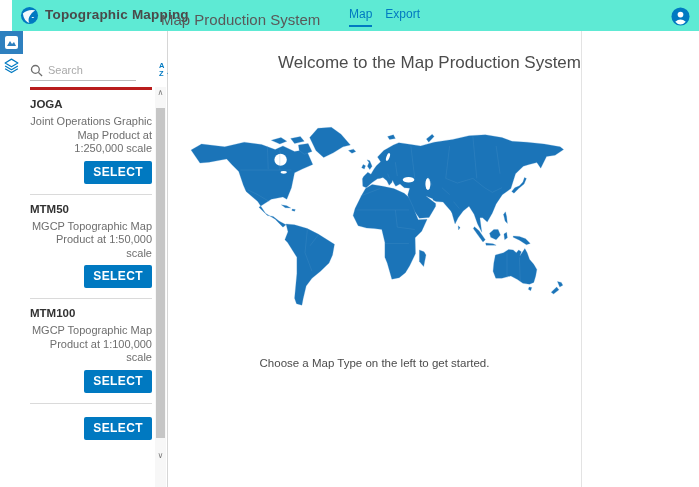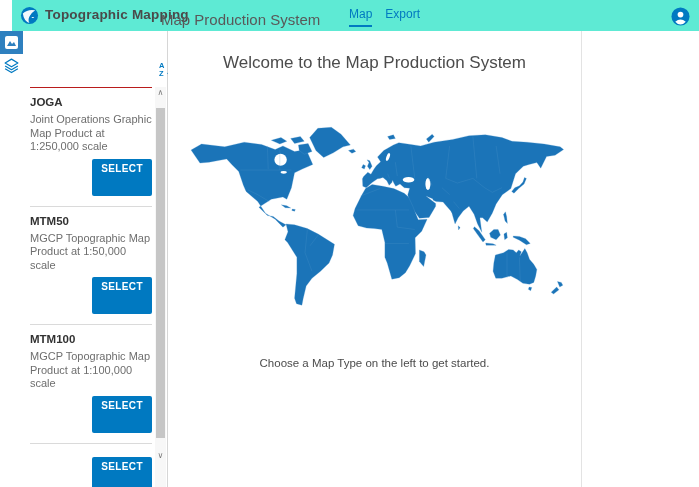"Search" div.search-box { html: none -> <div> <svg> <circle></circle> <line></line> </svg> <input> </div> }
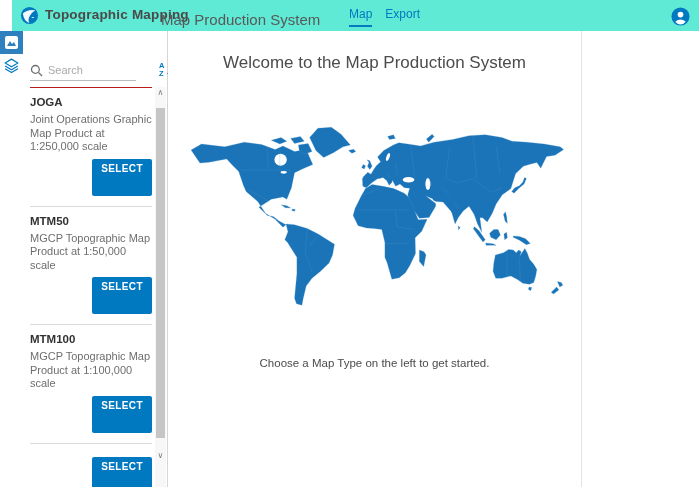"Welcome to the Map Production" .welcome { text-align: center -> right }
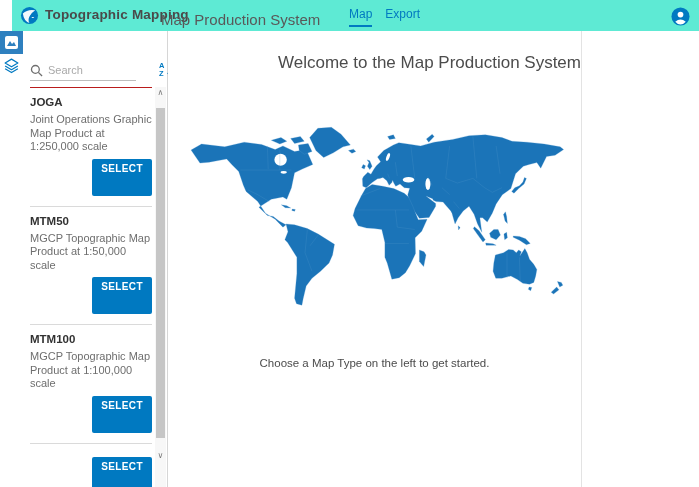"JOGA" .list { border-top: 1px solid #b91c1c -> 3px solid #b91c1c }
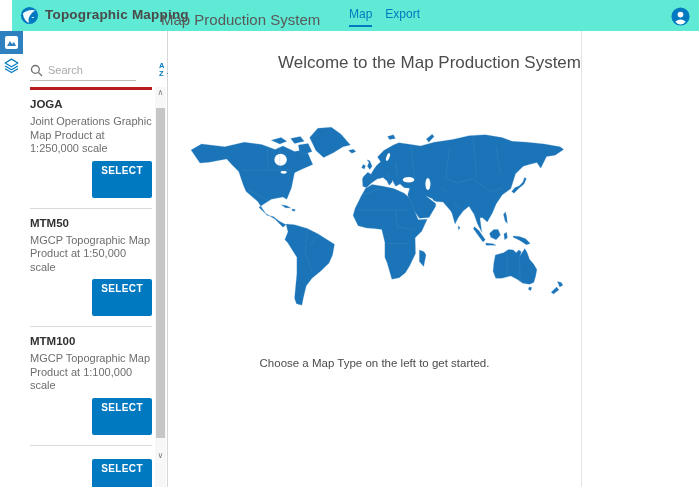"Joint Operations Graphic Map Product" .item-desc { text-align: none -> right }
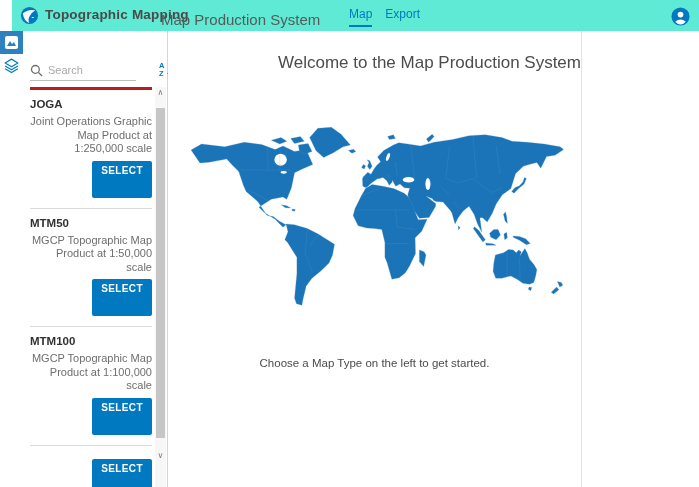"SELECT" .select-btn { font-size: 10px -> 12px; padding: 4px 9px 22px -> 4px 9px 5px }
